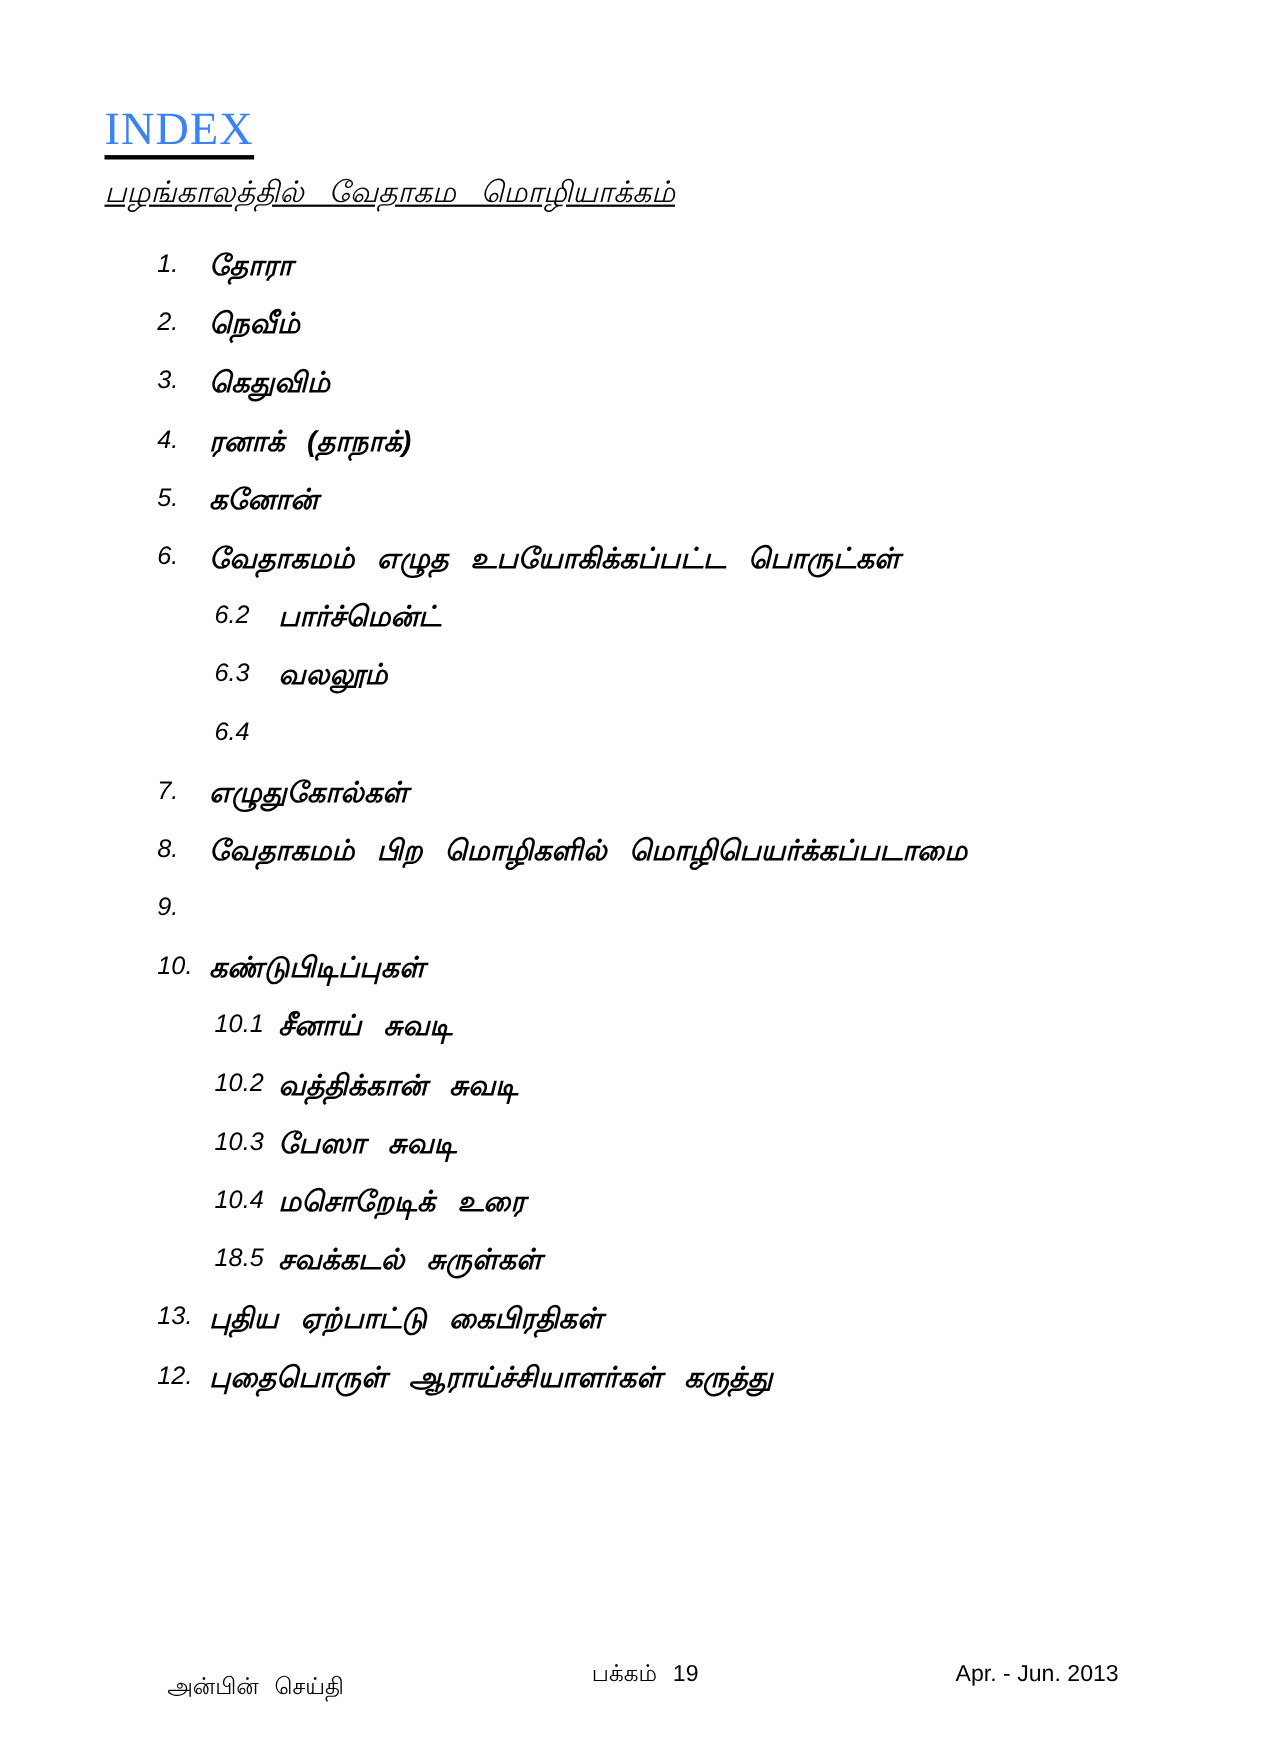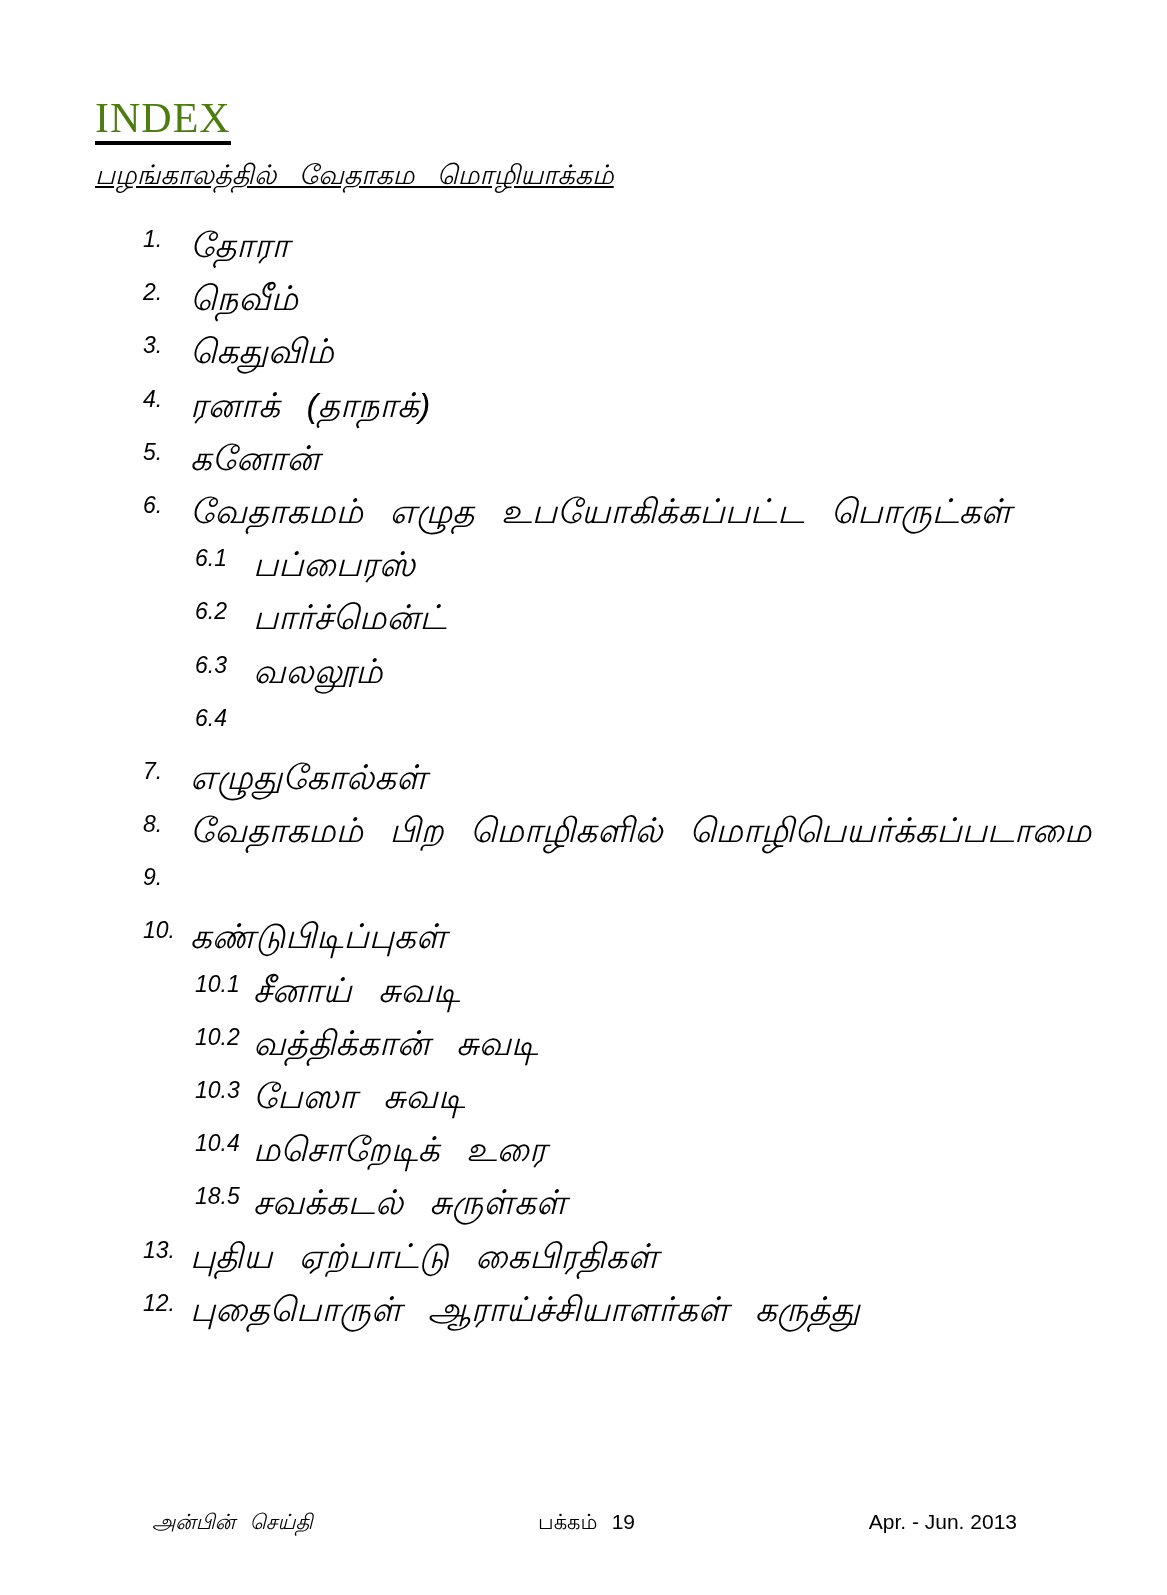"INDEX" .doc-title { color: #4d7c0f -> #3b82f6 }
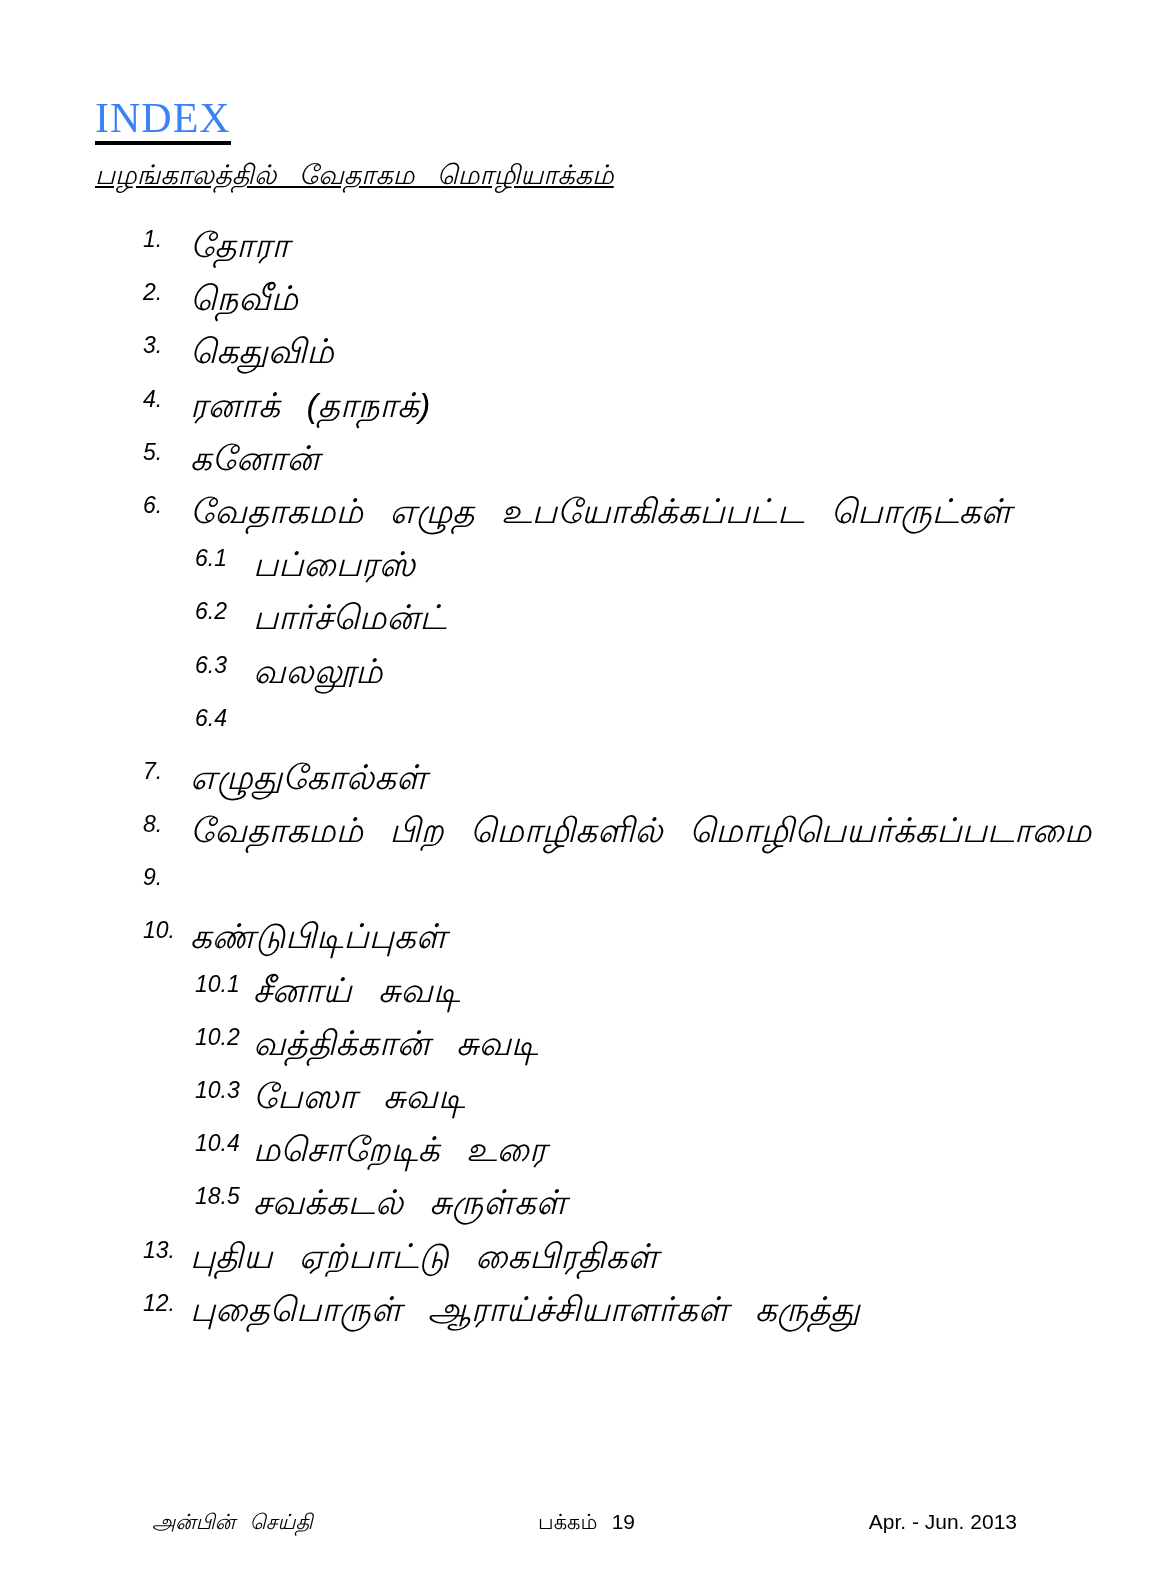"தோரா" .row .txt { font-size: 34px -> 26px; font-weight: none -> bold }
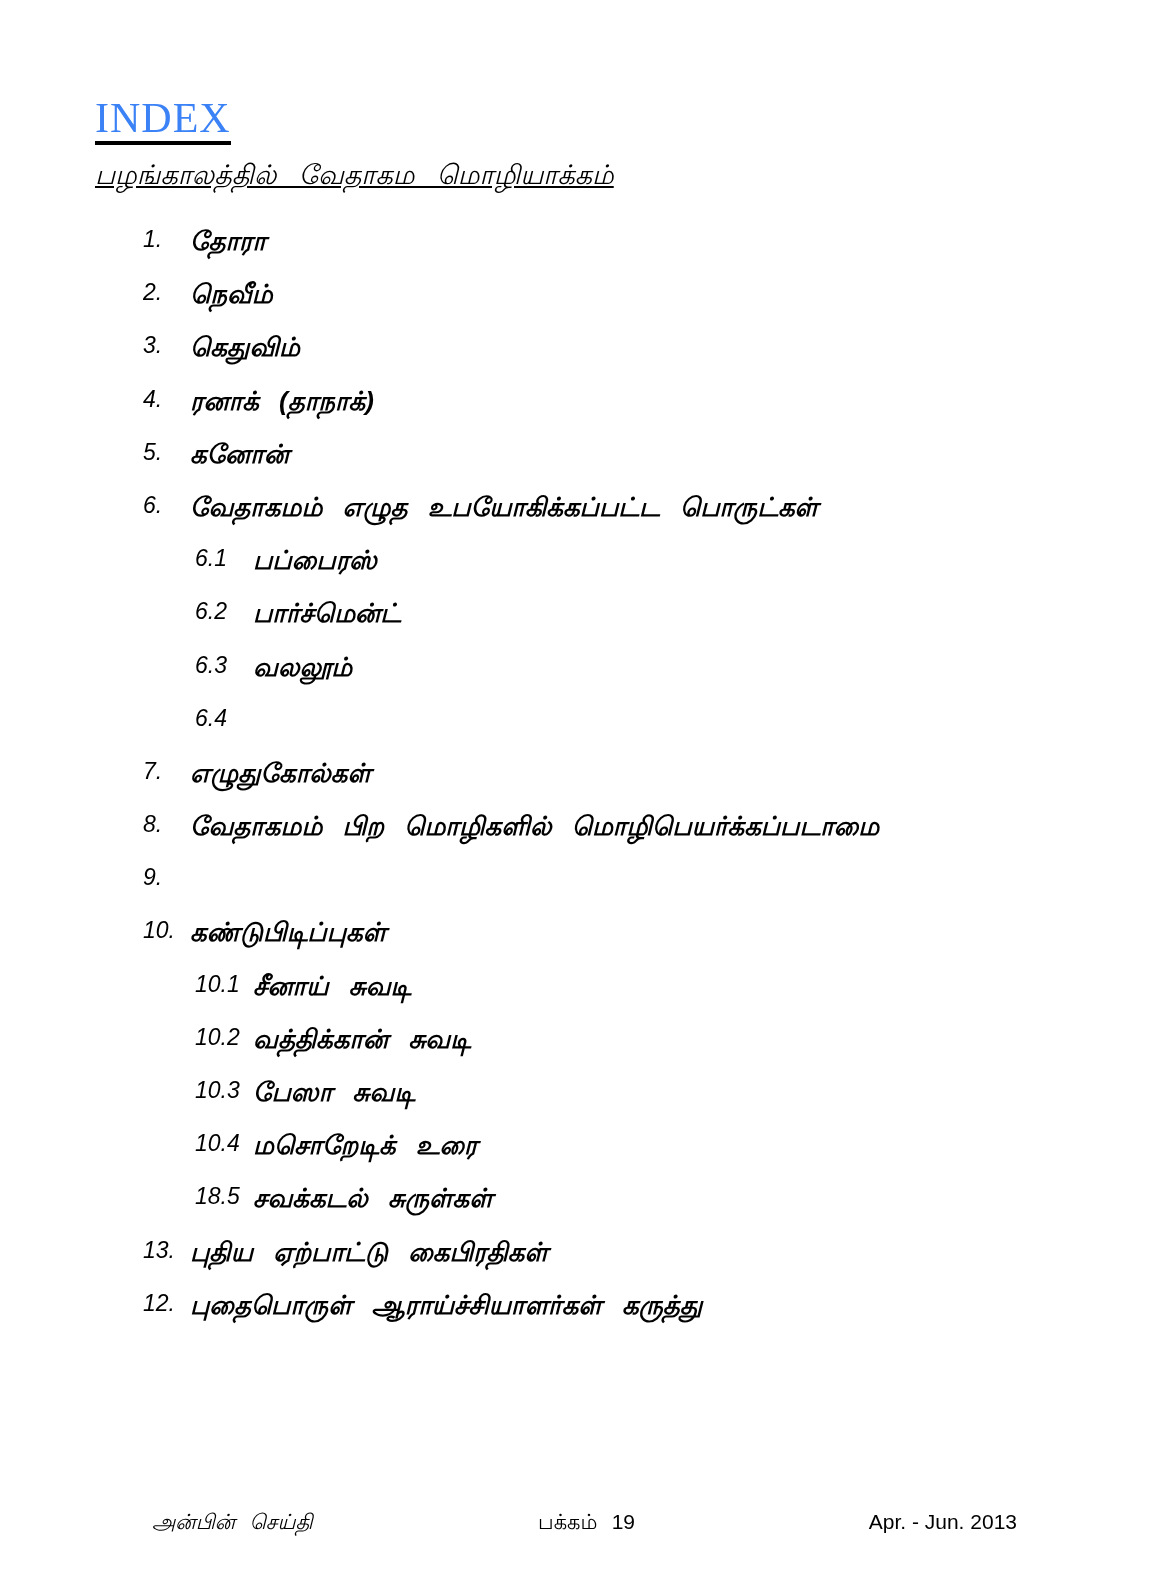"6.1" div.row { html: <div> <span>6.1</span> <span>பப்பைரஸ்</span> </div> -> none }
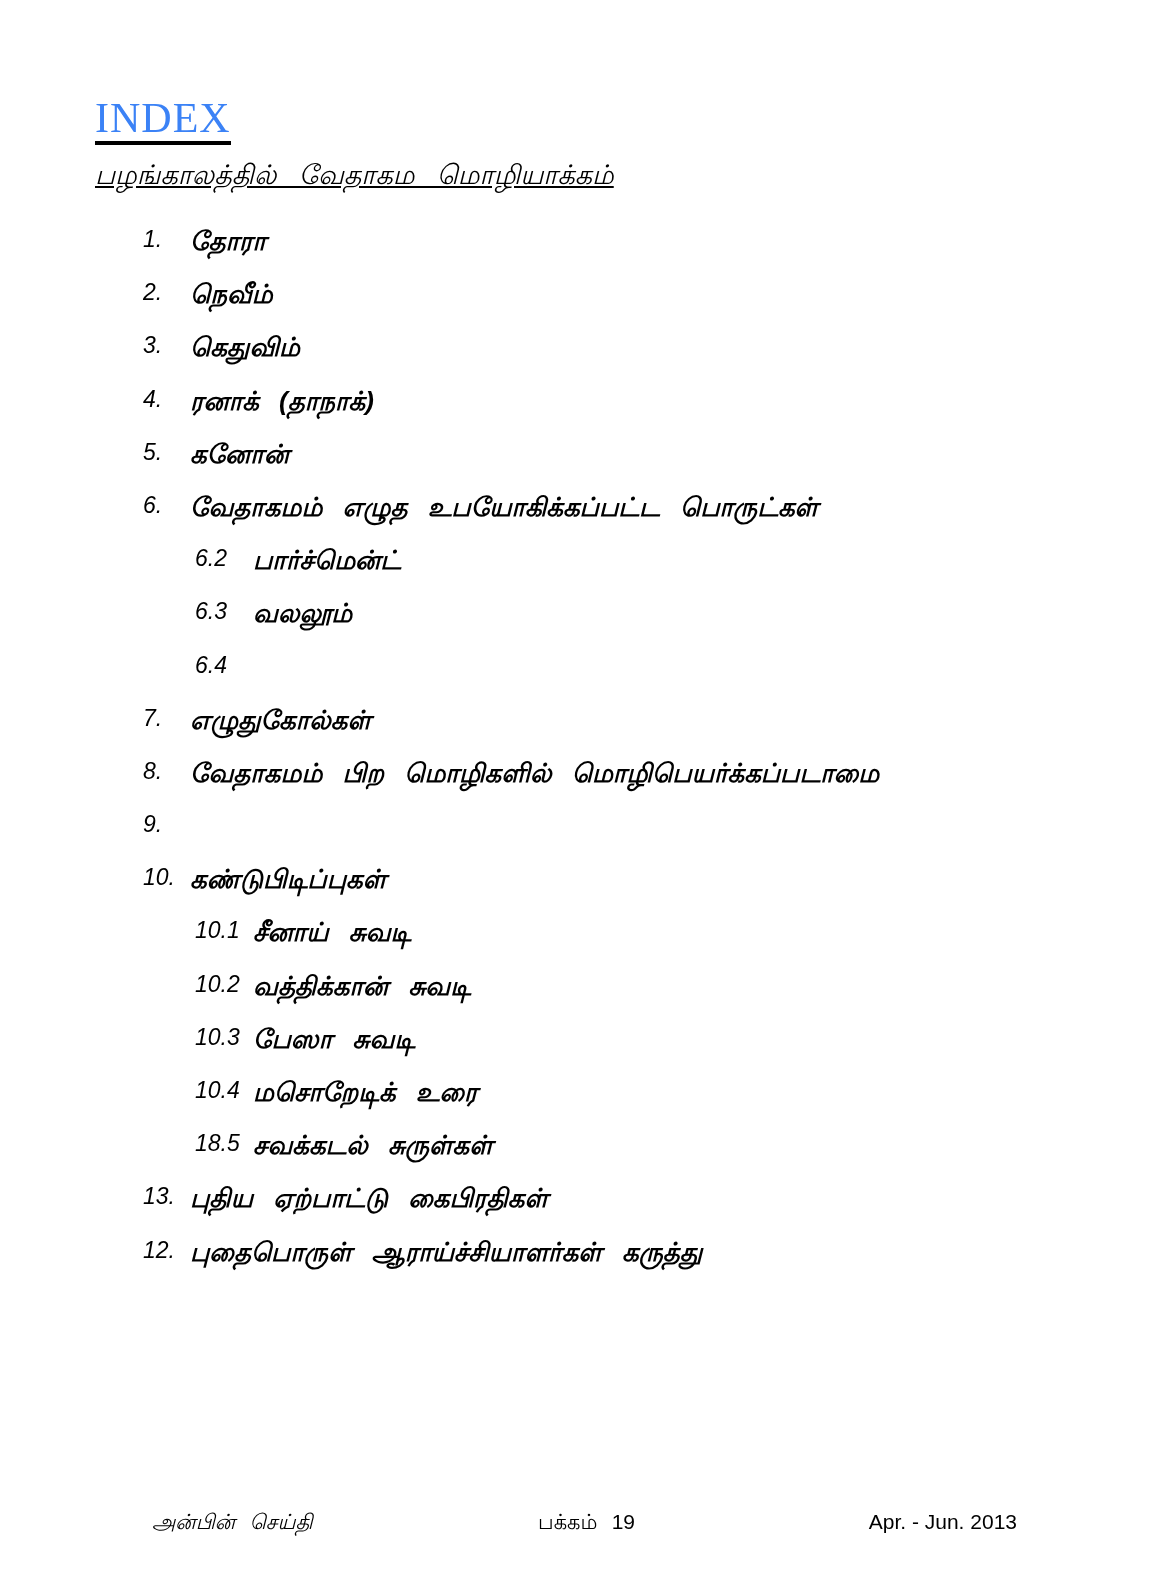"அன்பின் செய்தி" .footer .f-left { font-style: italic -> none; top: 0 -> 12px }
